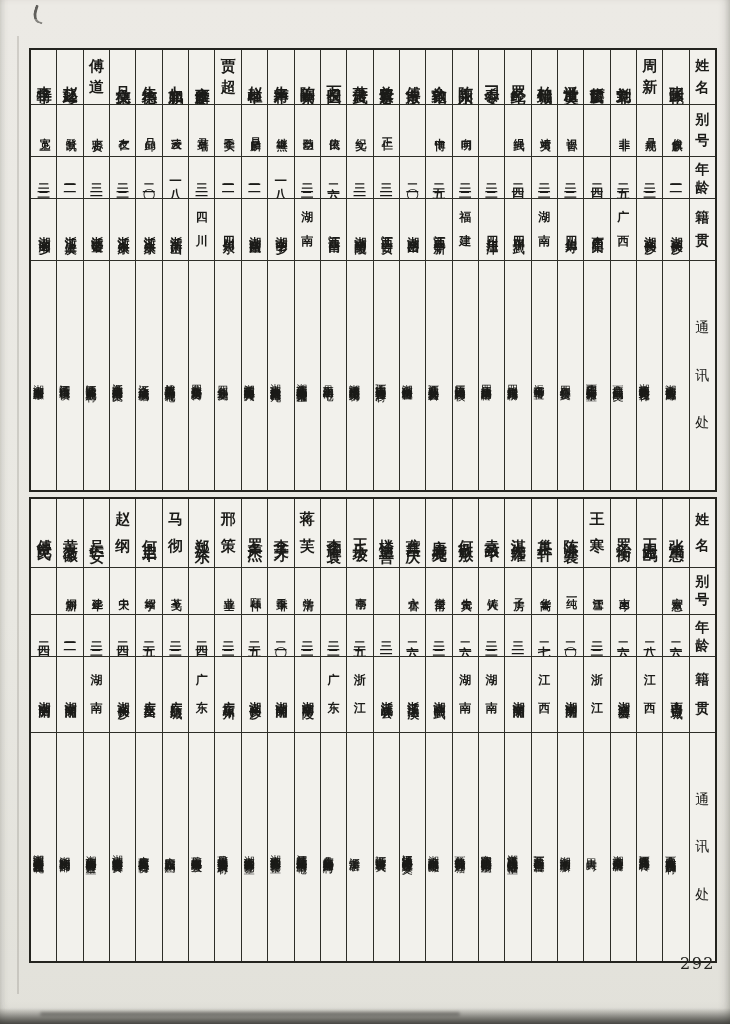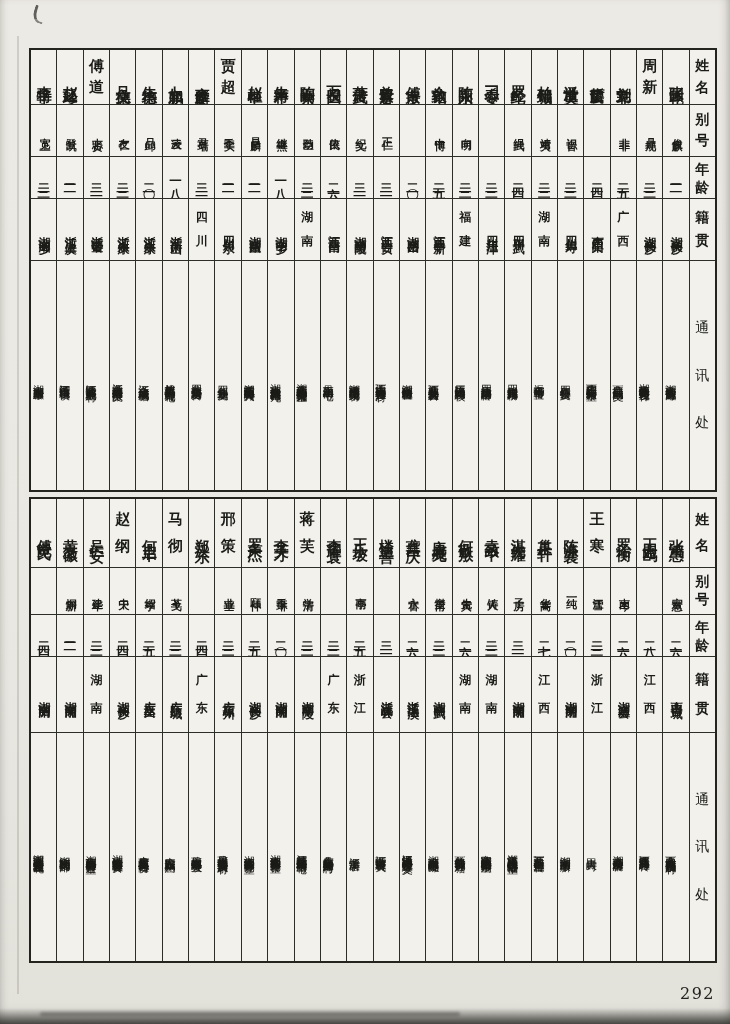"292" .page-number { top: 984px -> 954px }
